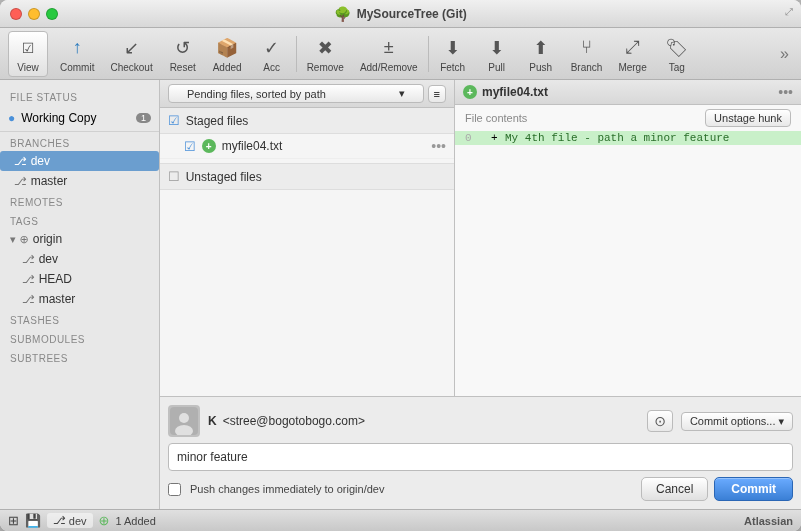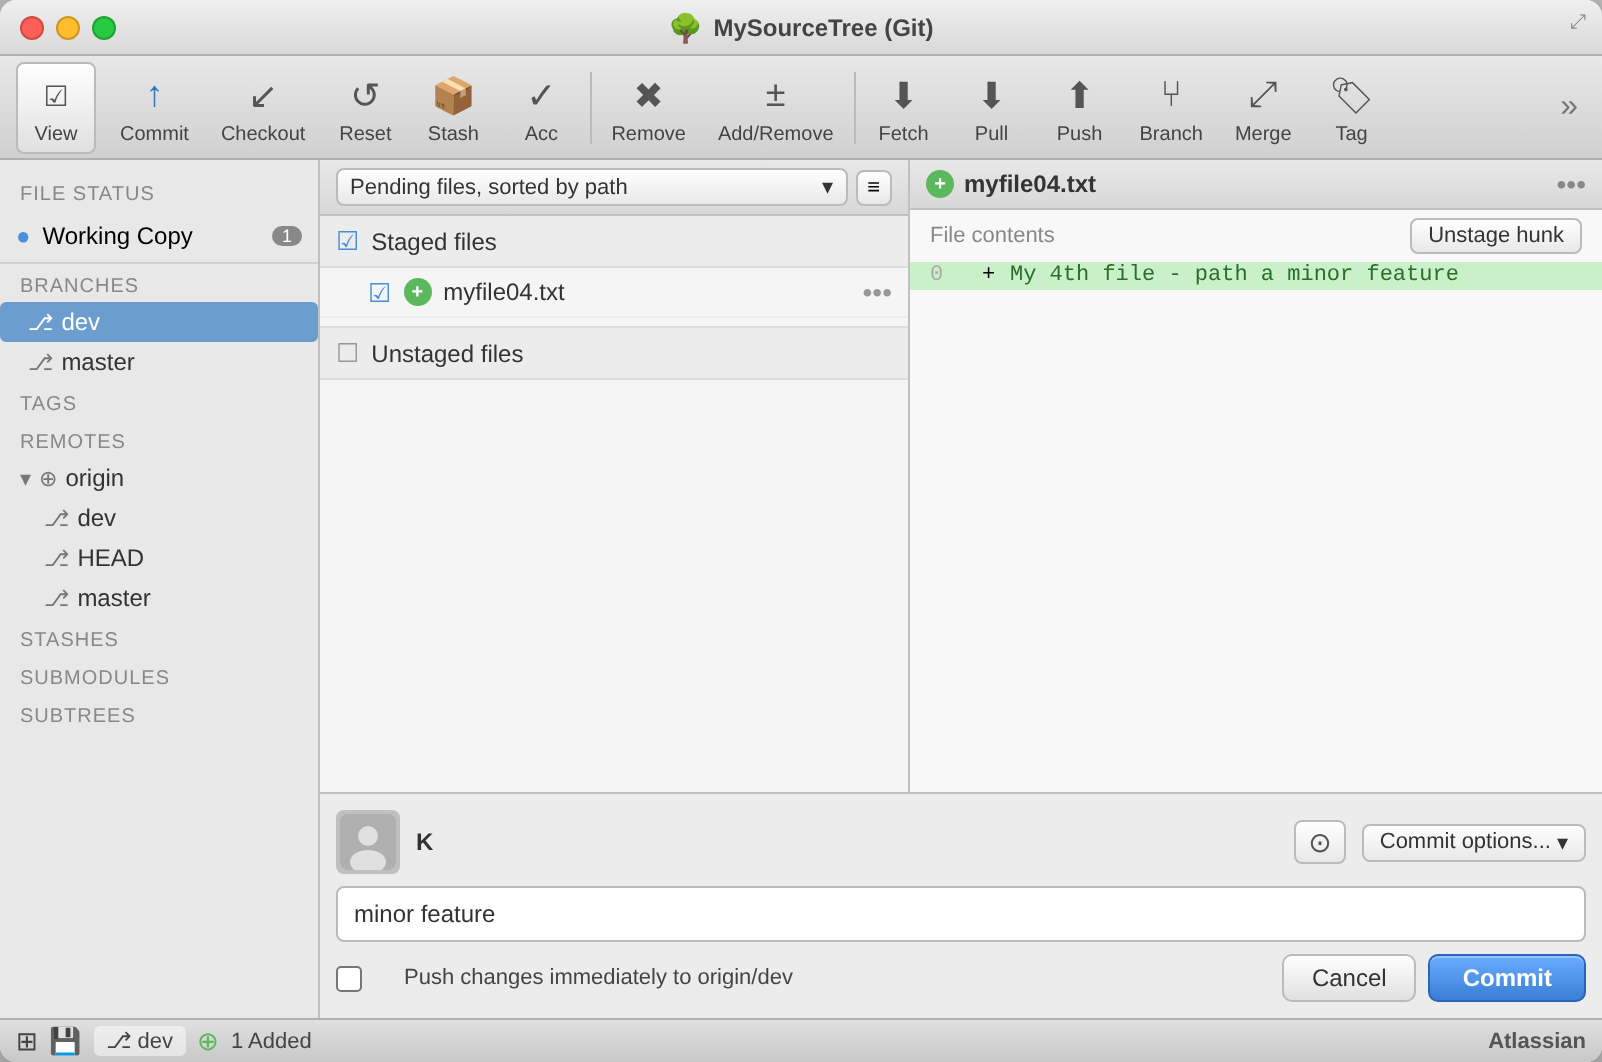"Stash" span.toolbar-label { text: Stash -> Added }
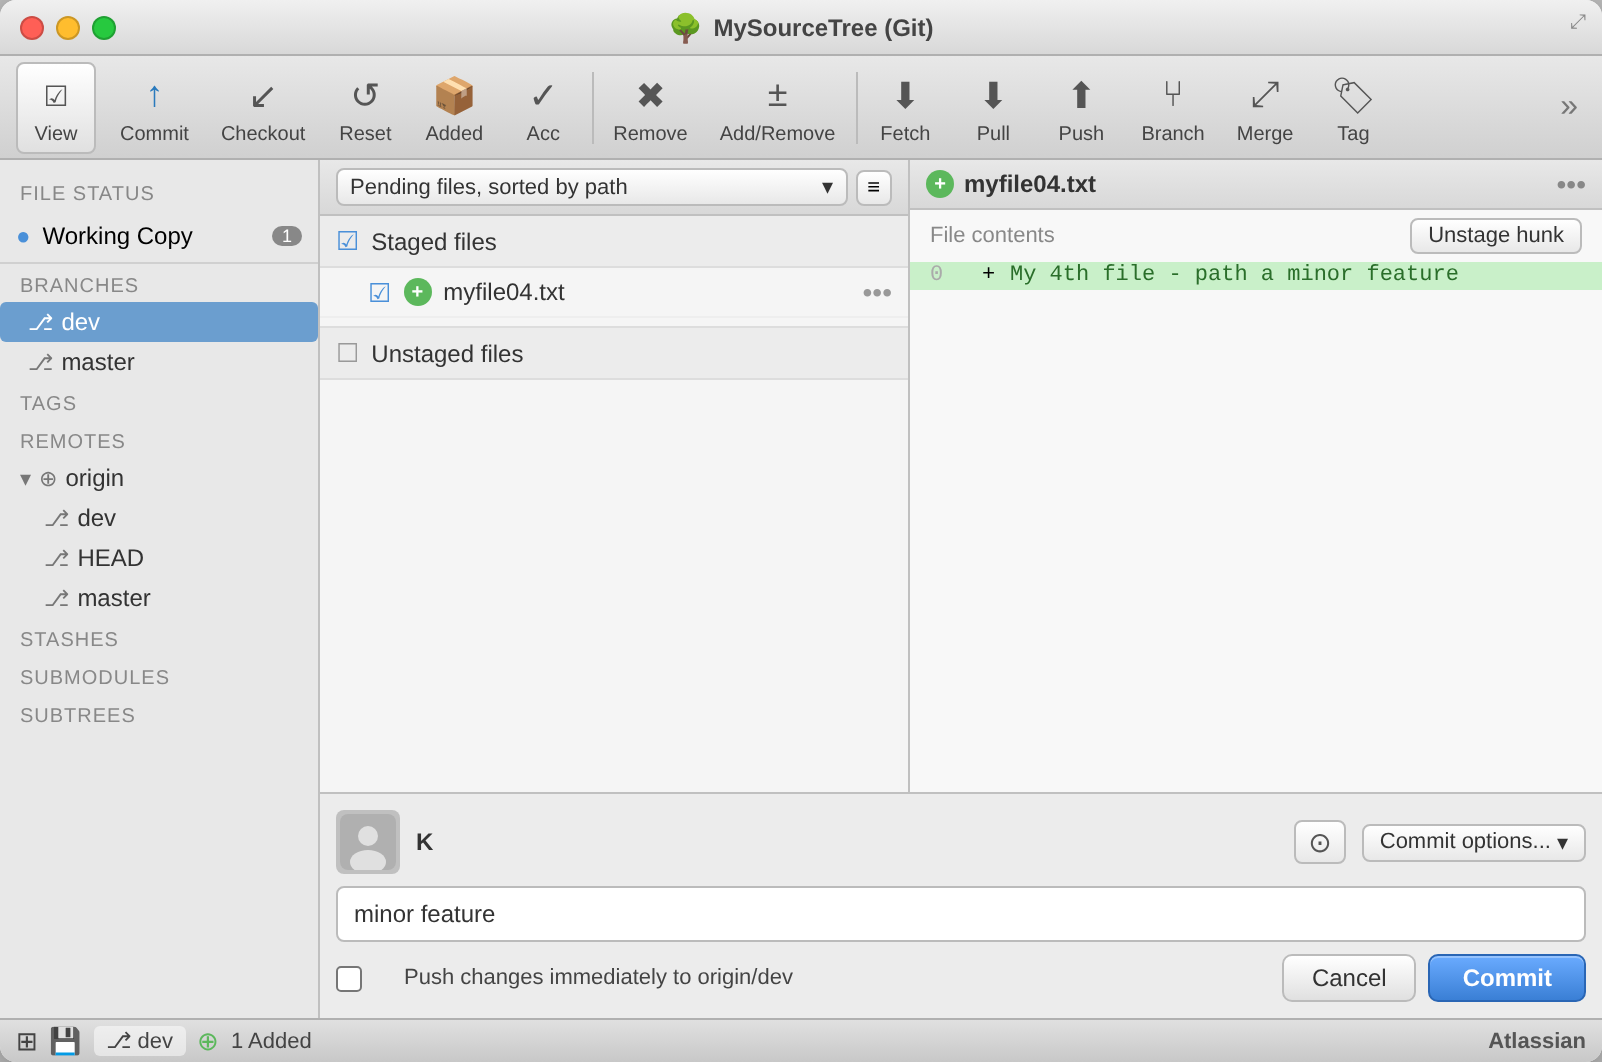"Pending files, sorted by path" .sort-dropdown { padding: 2px 6px -> 2px 18px }
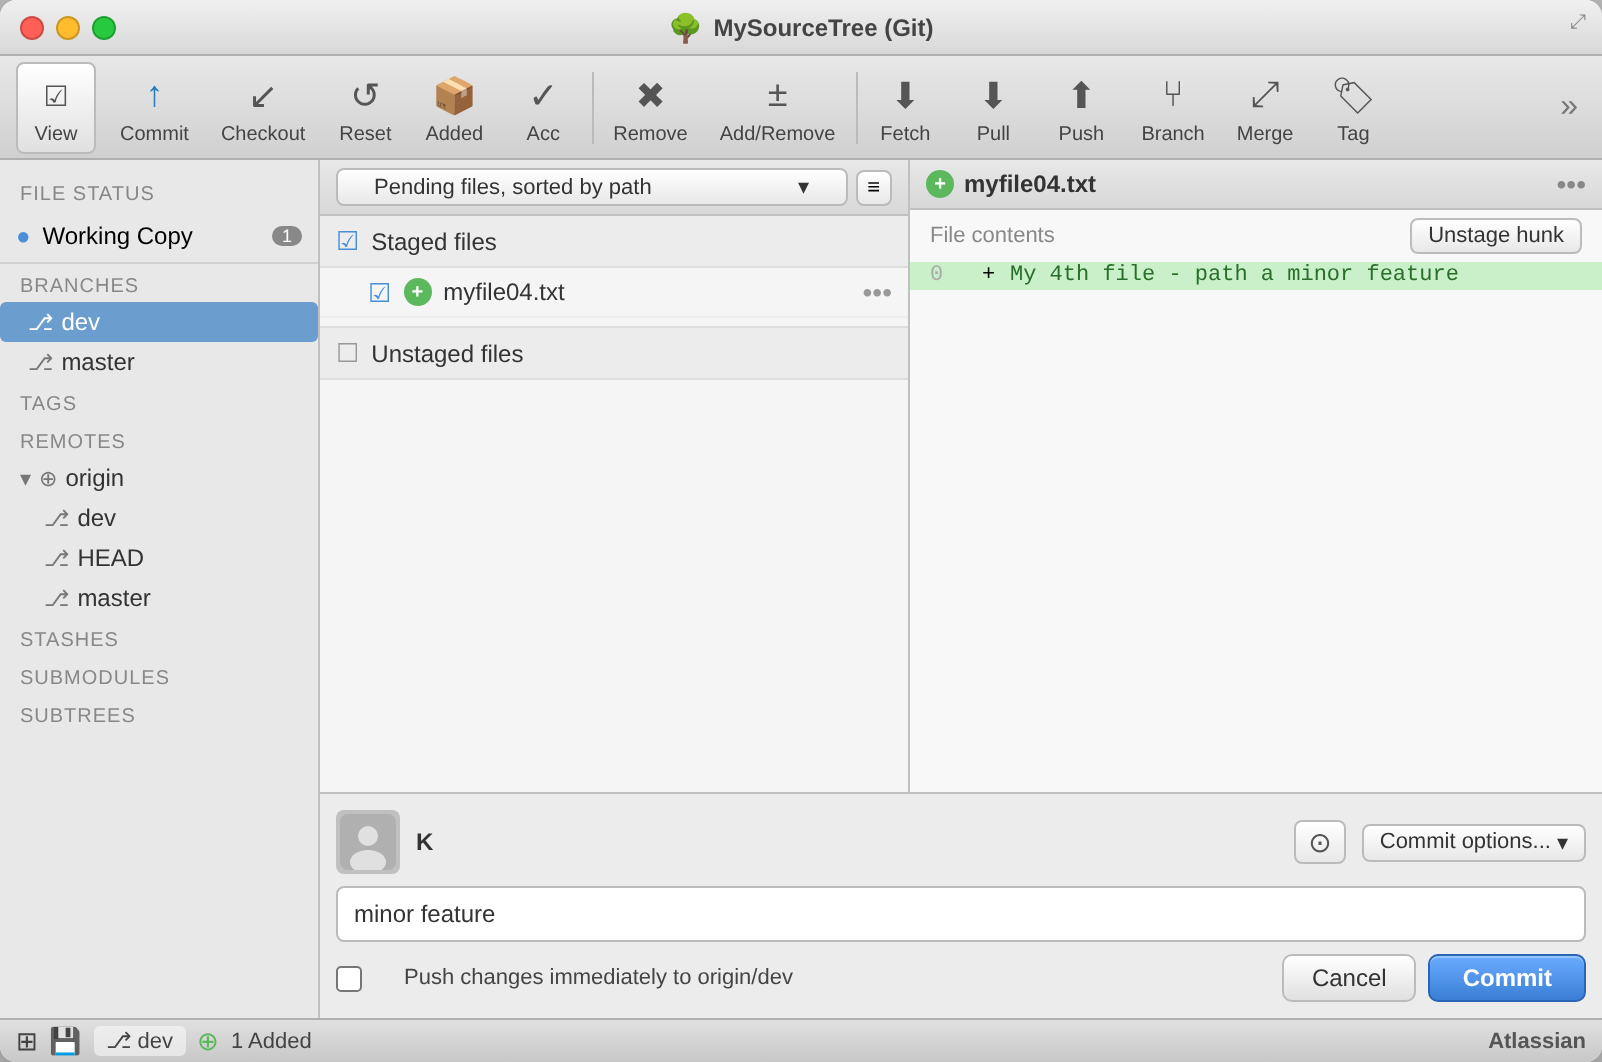"TAGS" div.sidebar-section-header { order: before "REMOTES" -> after "REMOTES" }
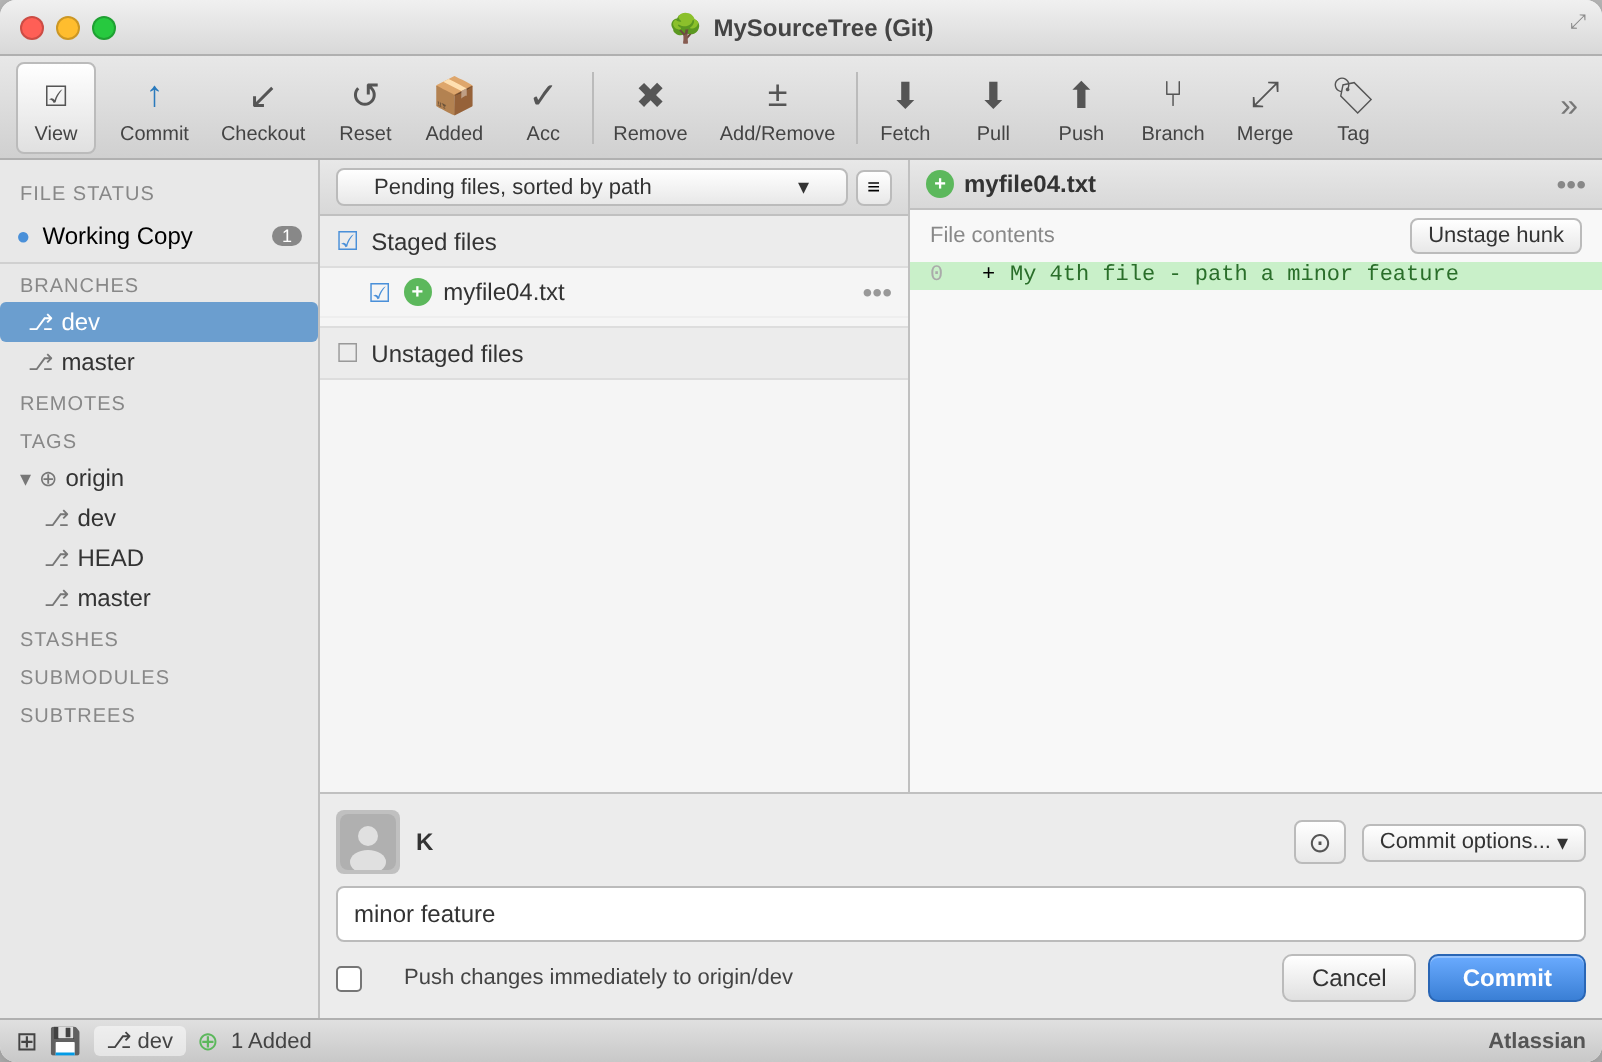"<stree@bogotobogo.com>" span { html: none -> <span>&lt;stree@bogotobogo.com&gt;</span> }
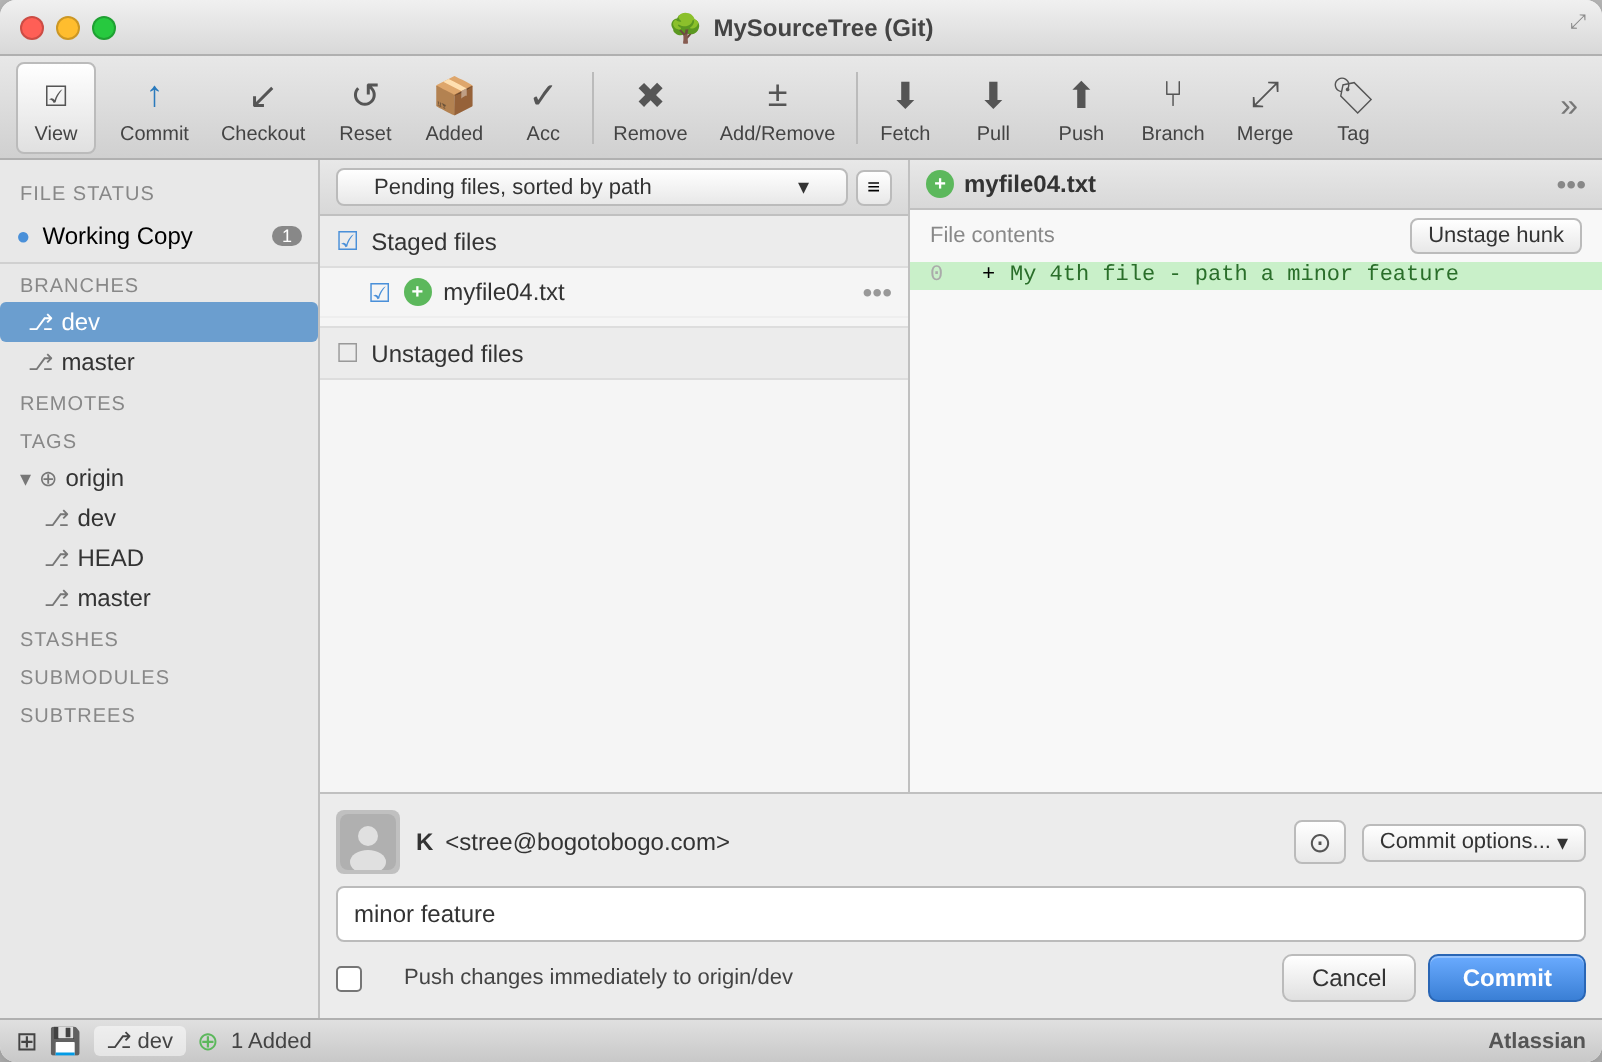"Push changes immediately to origin/dev" .push-checkbox { gap: 21px -> 9px }
